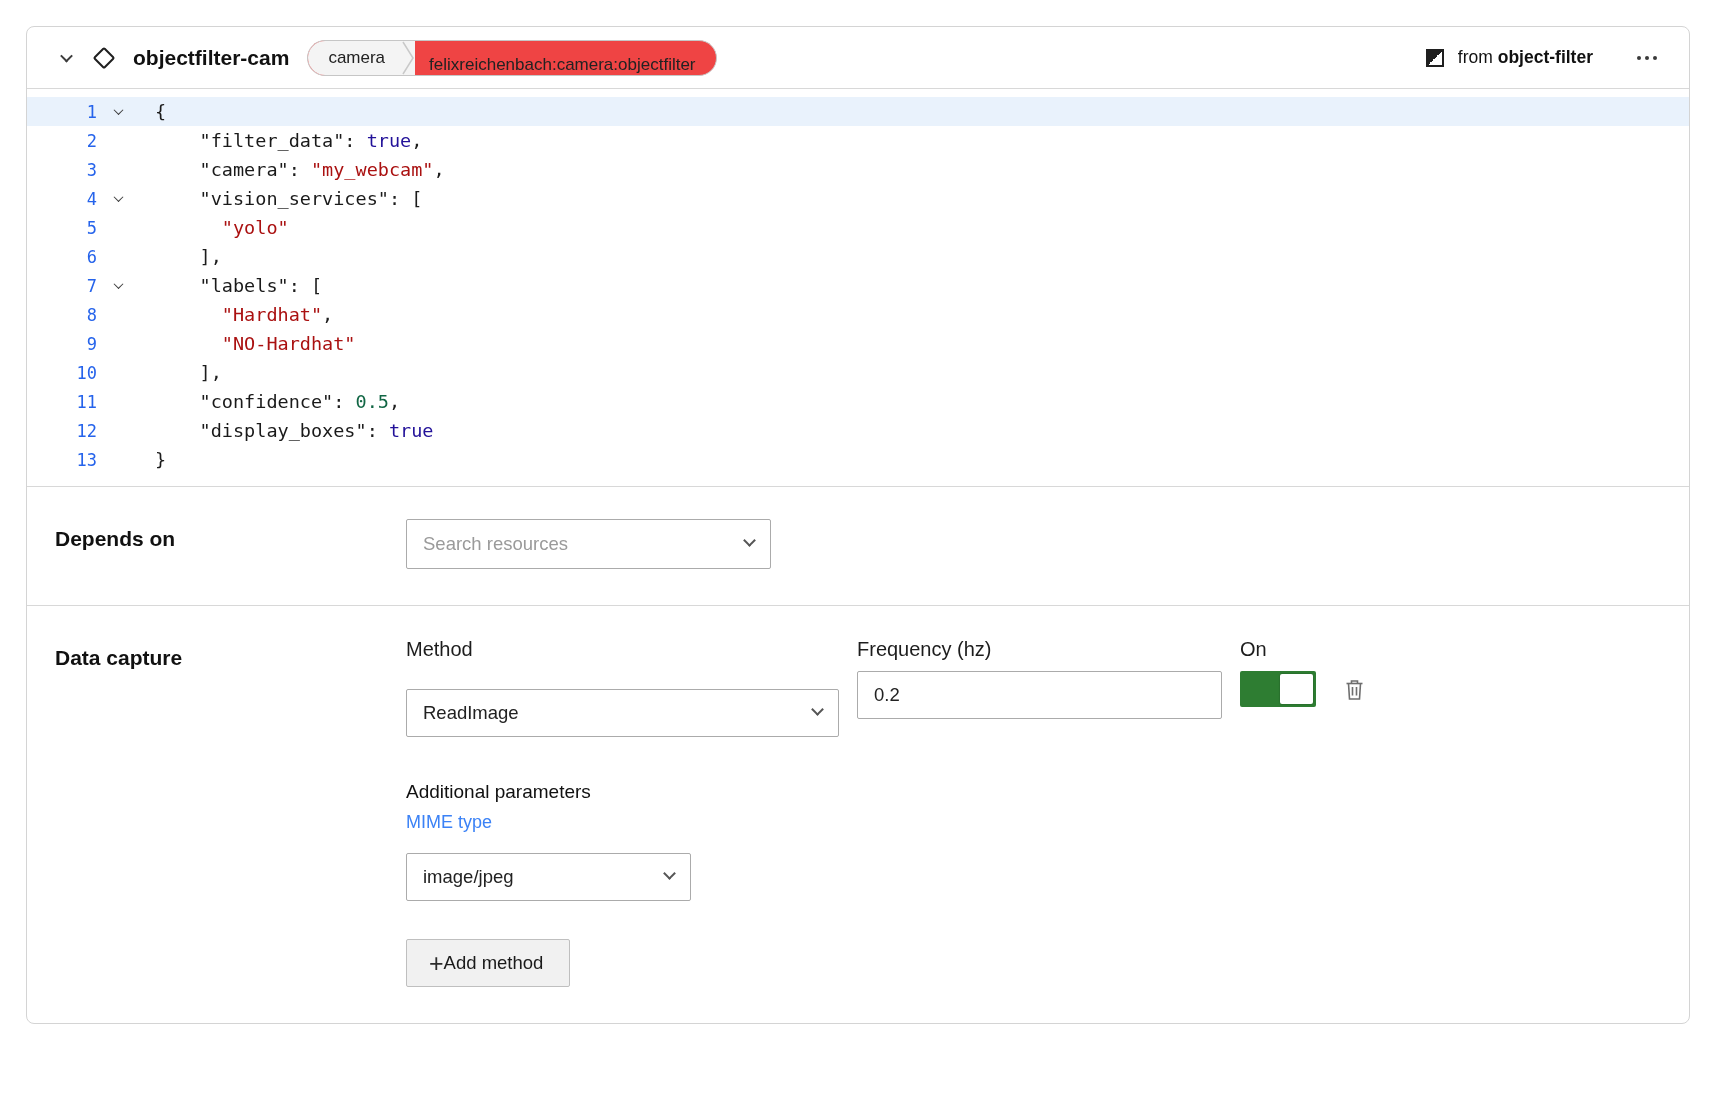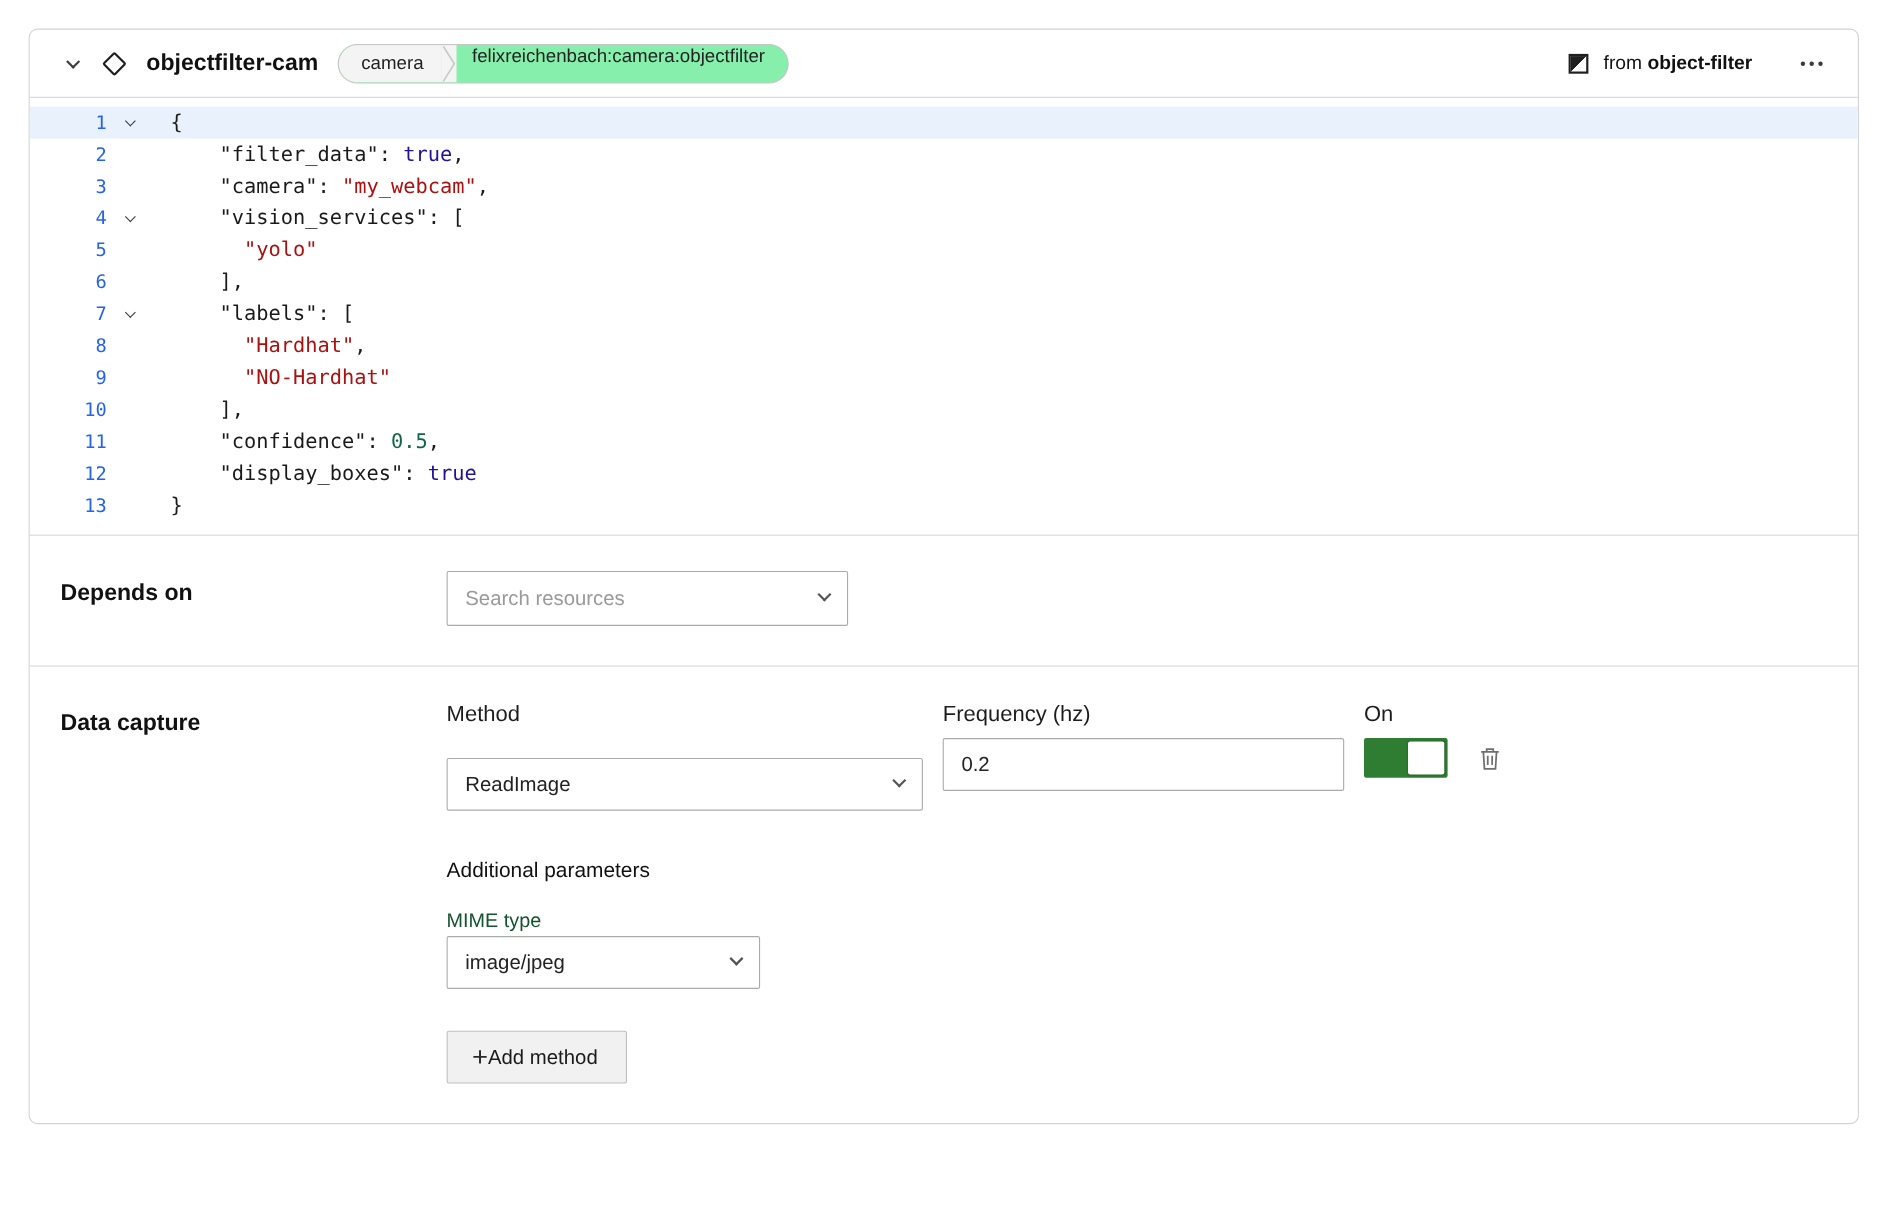"camera" .pill { align-items: flex-start -> flex-end; background: #86efac -> #ef4444 }
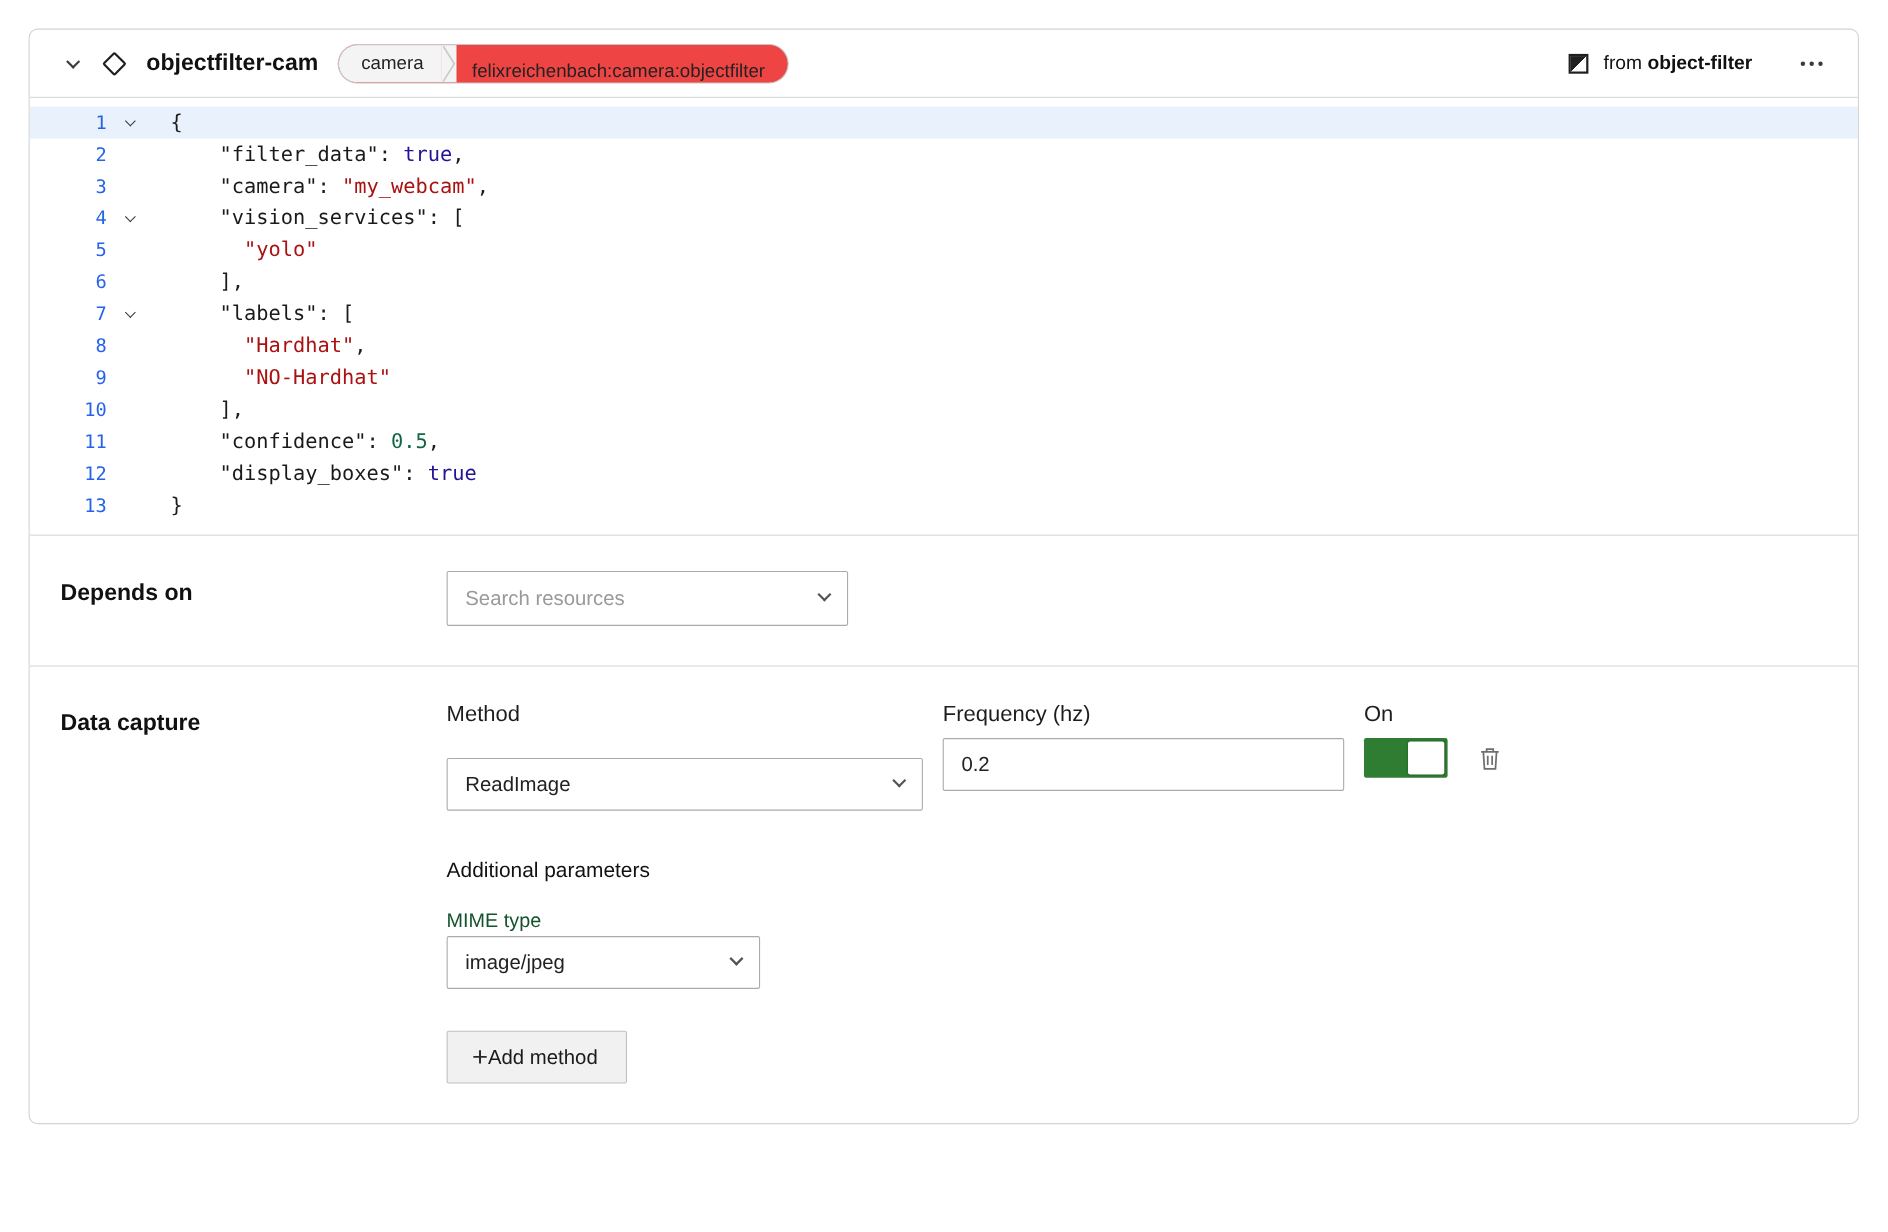"MIME type" .mime-label { color: #14532d -> #3b82f6; margin-top: 24px -> 9px }
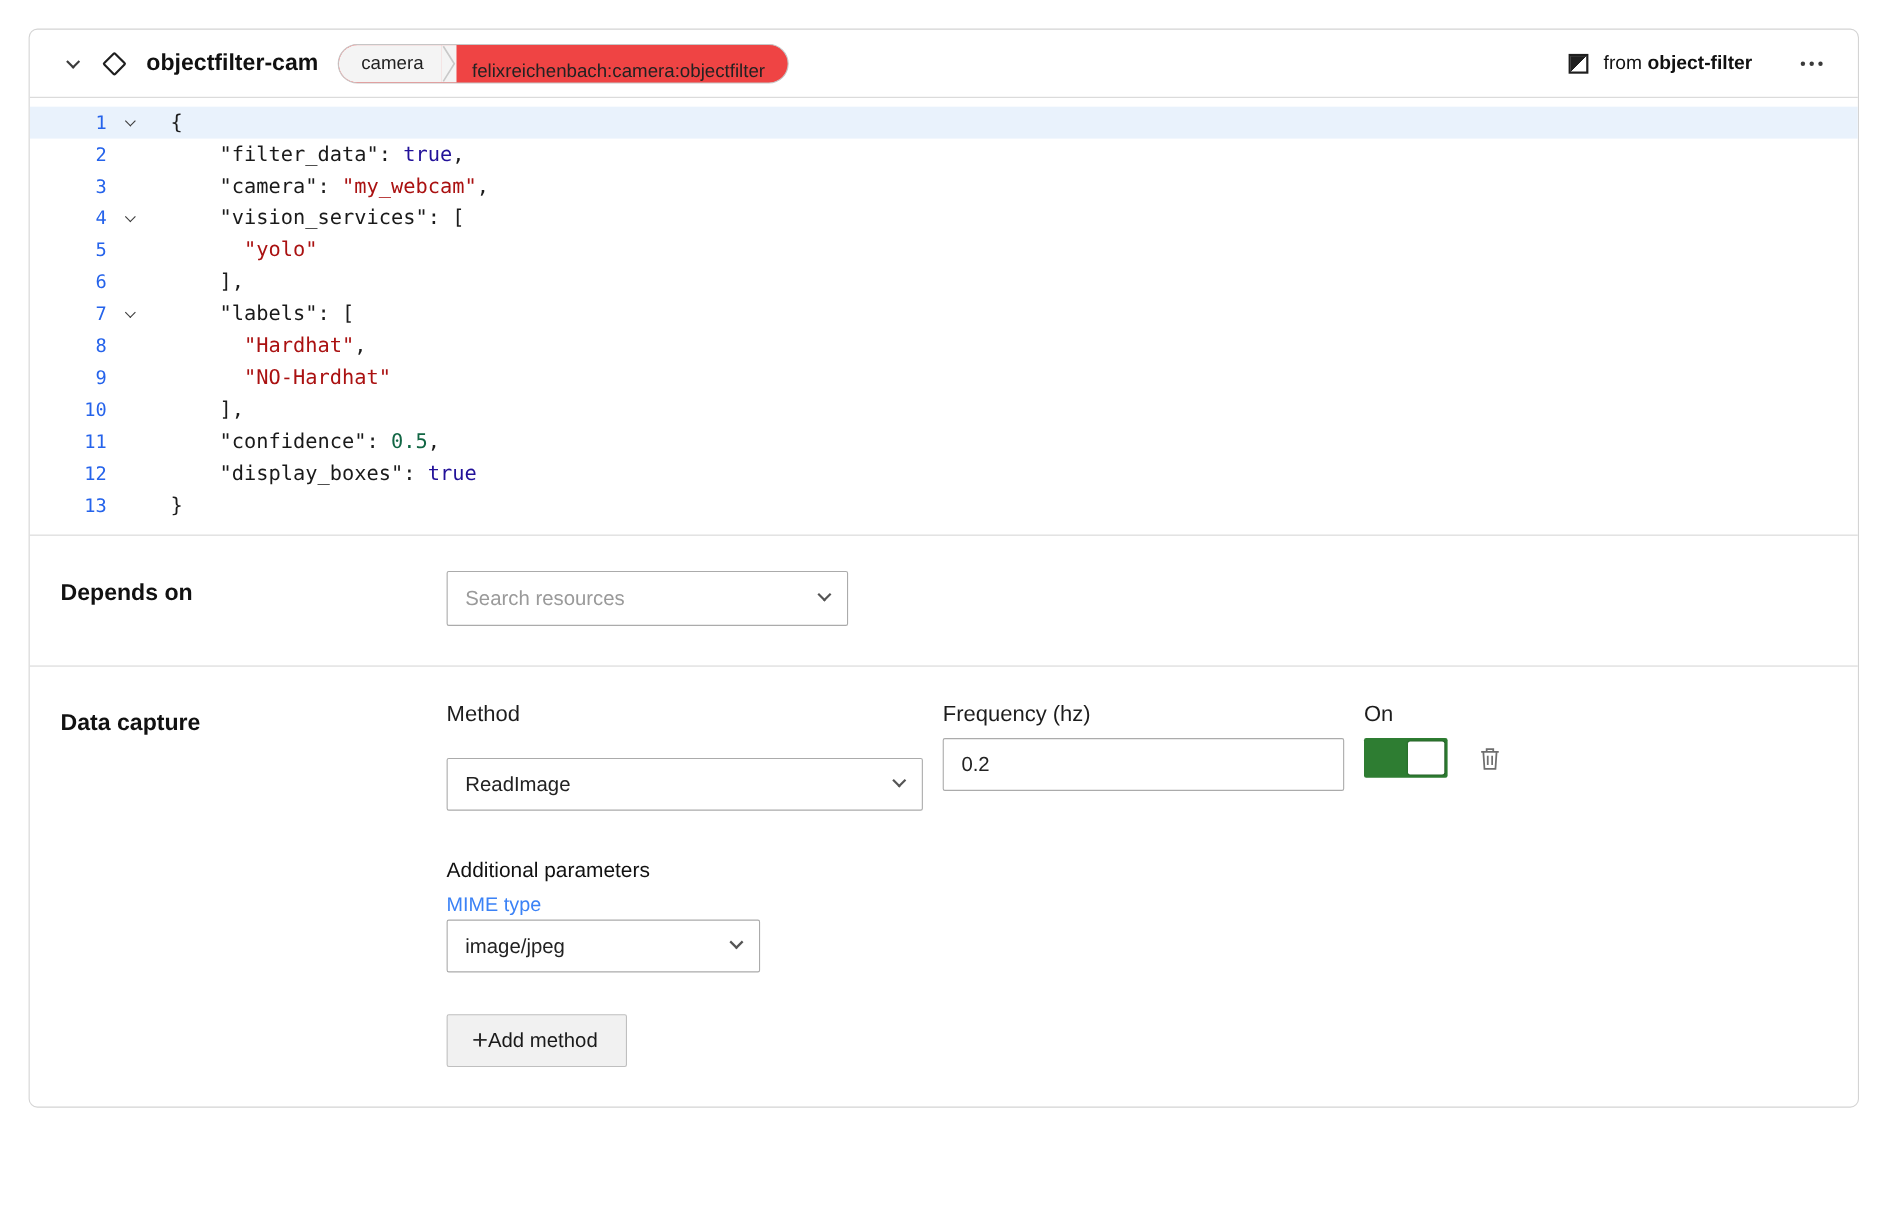"image/jpeg" .mime-select { margin-top: 3px -> 20px }
